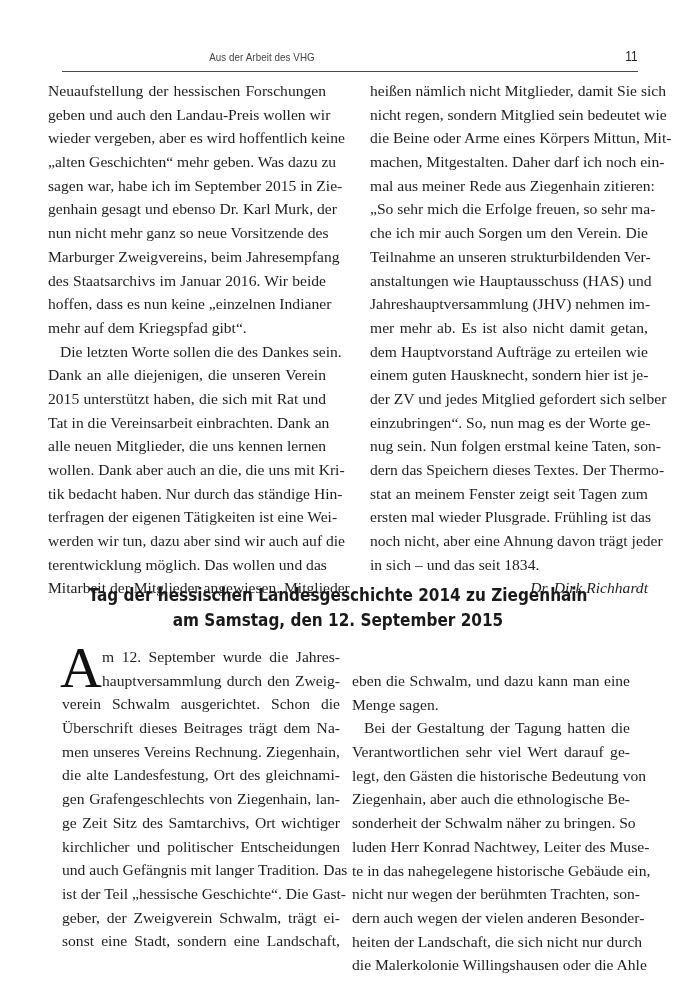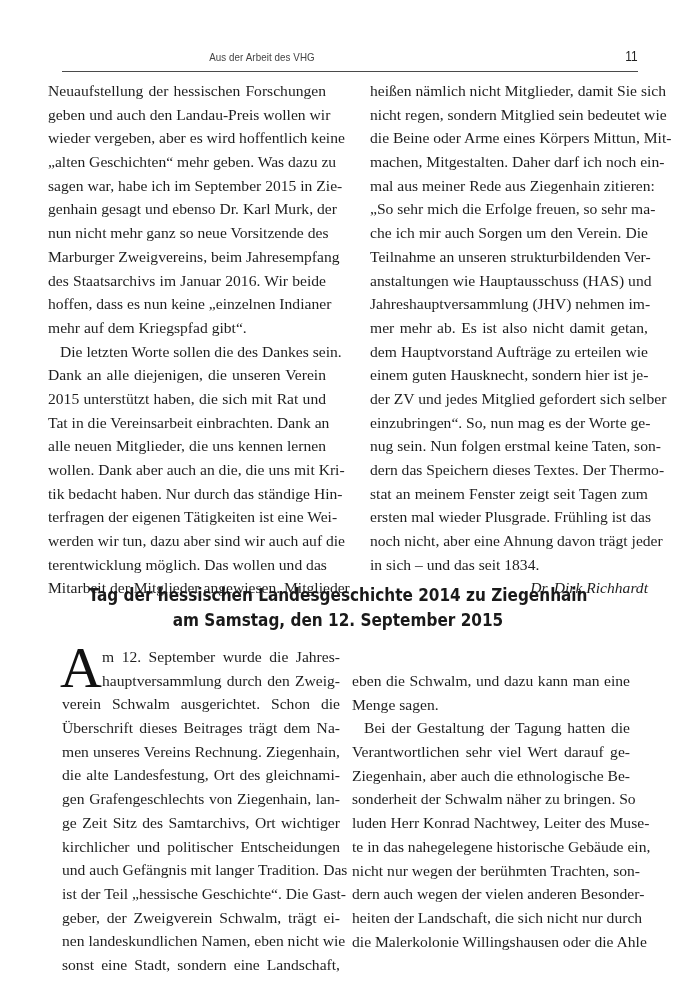"legt, den Gästen die historische" span.ln { html: none -> <span>legt, den Gästen die historische Bedeutung von</span> }
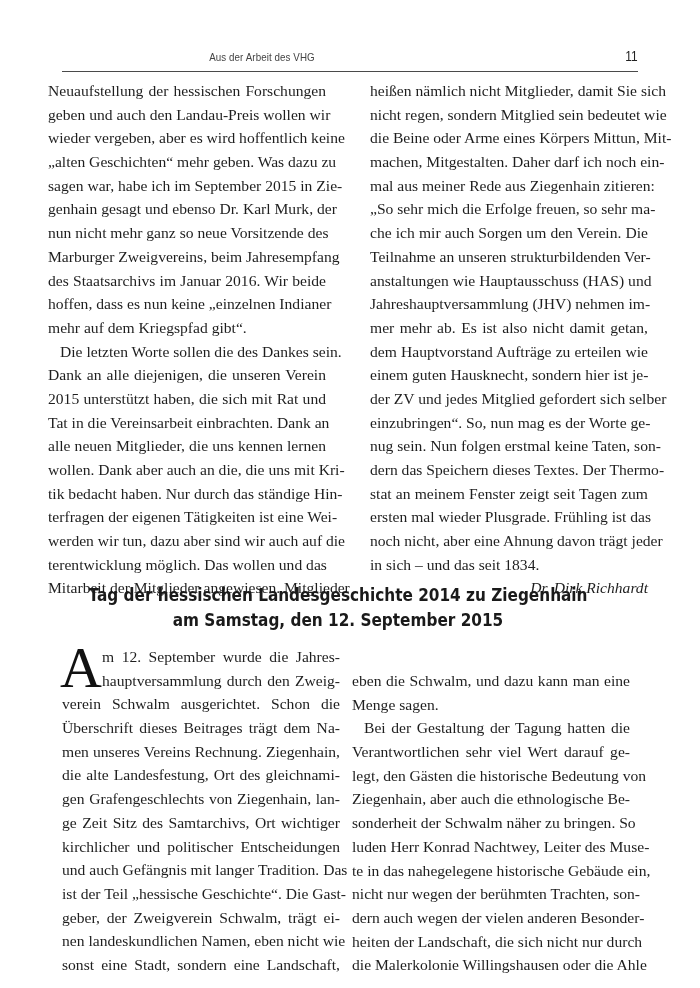"nen landeskundlichen Namen, eben nicht" span.ln { html: <span>nen landeskundlichen Namen, eben nicht wie</span> -> none }
